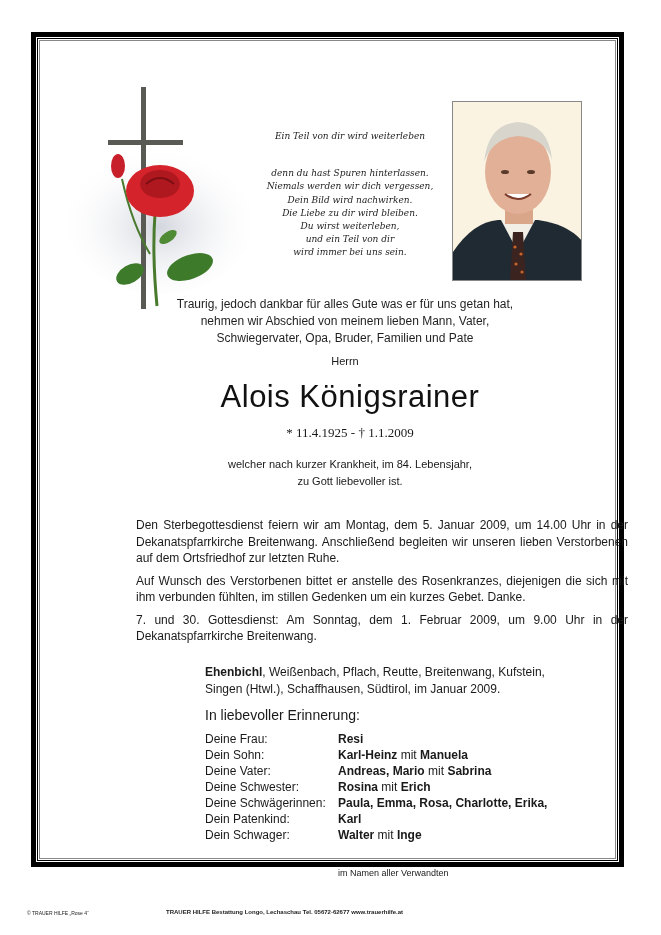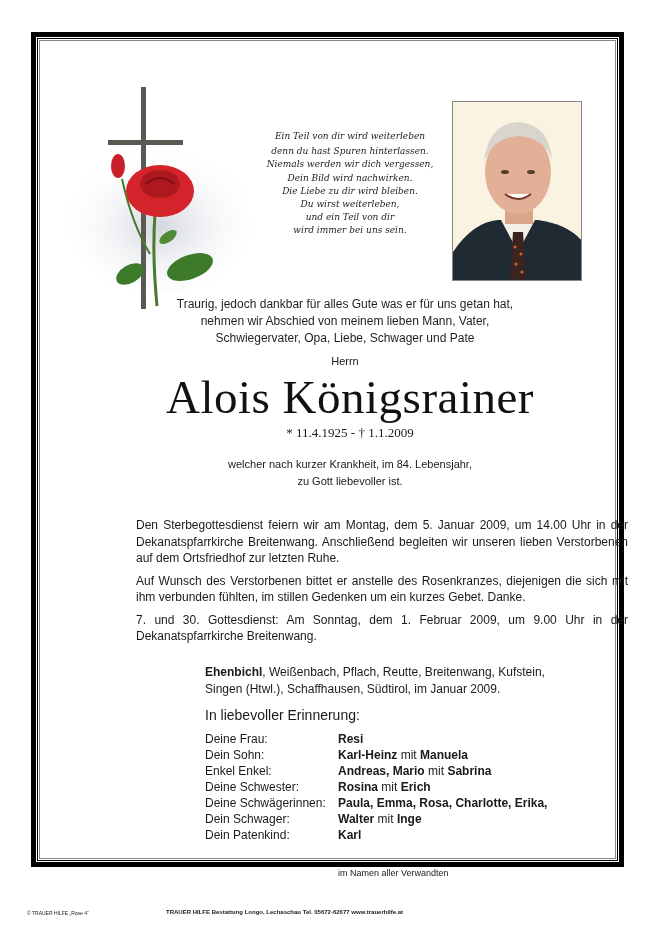"Ein Teil von dir wird" .poem .title { margin-bottom: 2px -> 24px }
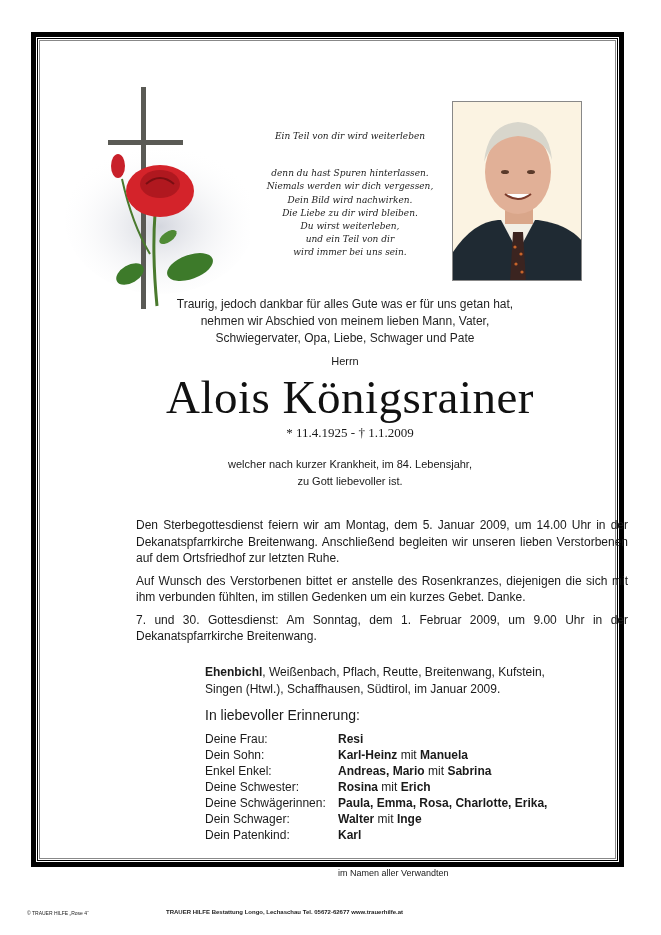"Schwiegervater, Opa, Liebe, Schwager und" div { text: Liebe, Schwager -> Bruder, Familien }
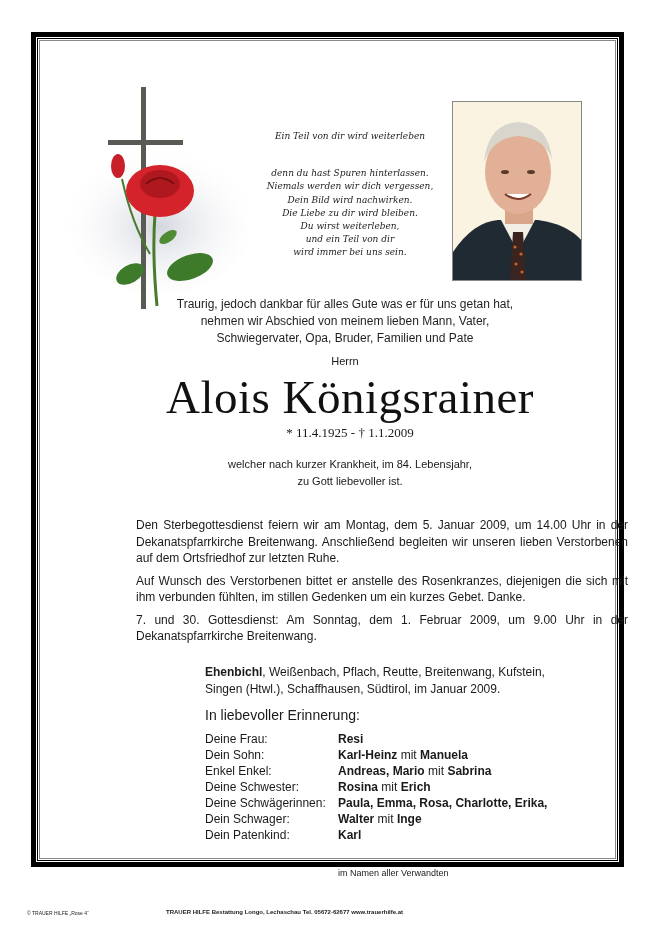"Alois Königsrainer" .name { font-family: Liberation Serif, serif -> Liberation Sans, sans-serif; font-size: 47px -> 31px }
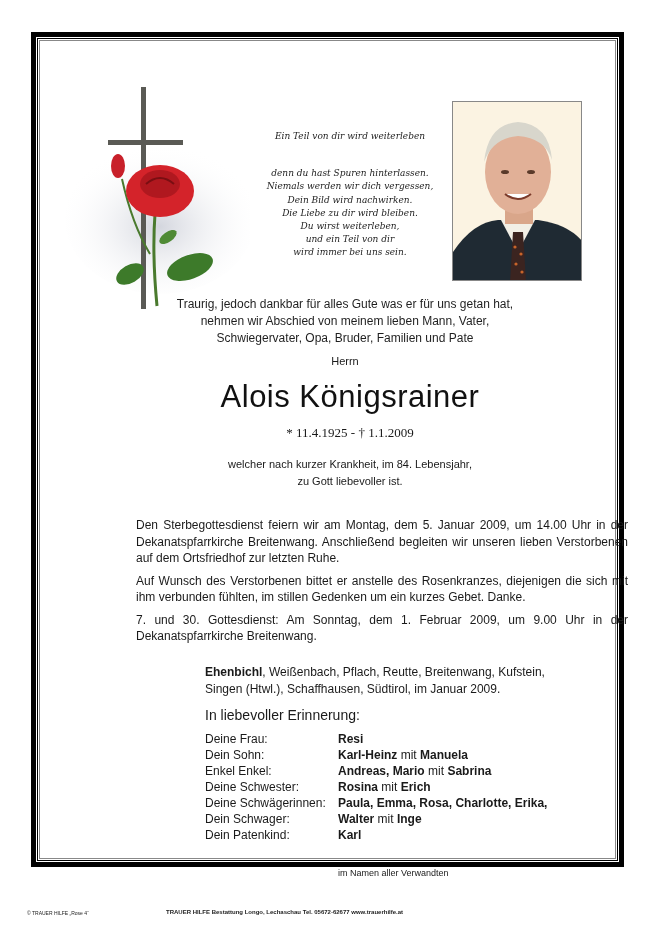"Enkel Enkel:" span.rel { text: Enkel Enkel -> Deine Vater }
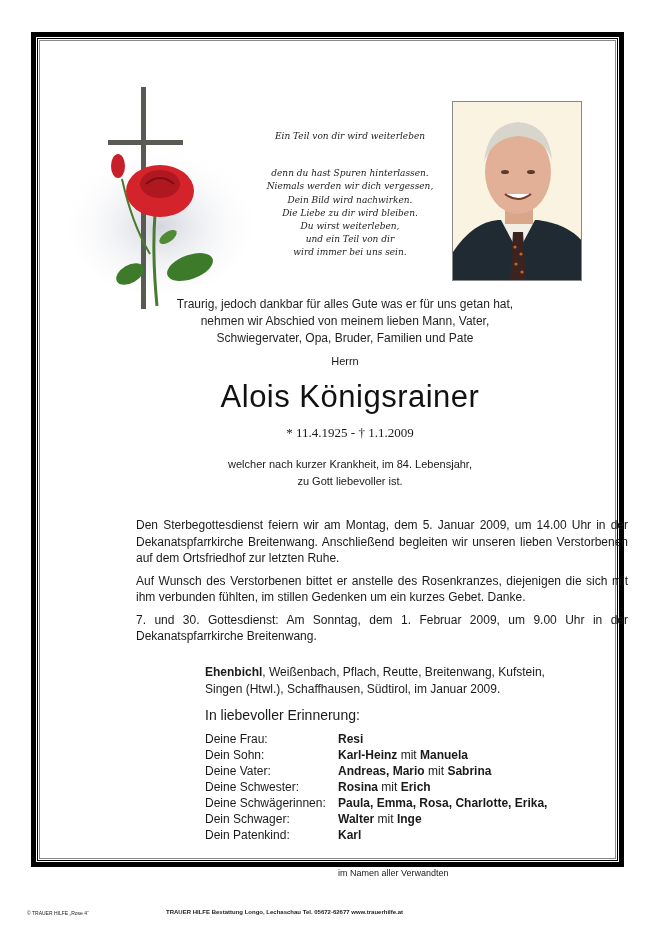"Dein Schwager:" div.row { order: before "Dein Patenkind:" -> after "Dein Patenkind:" }
